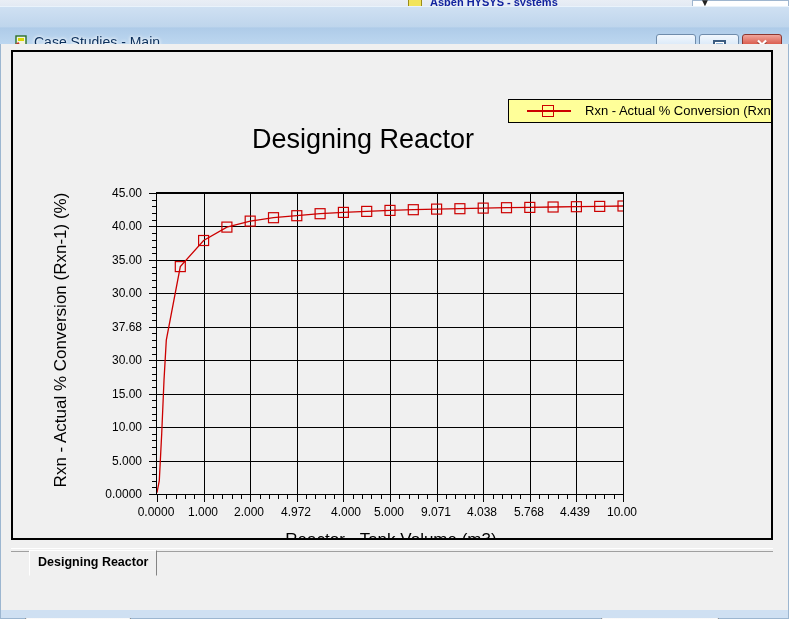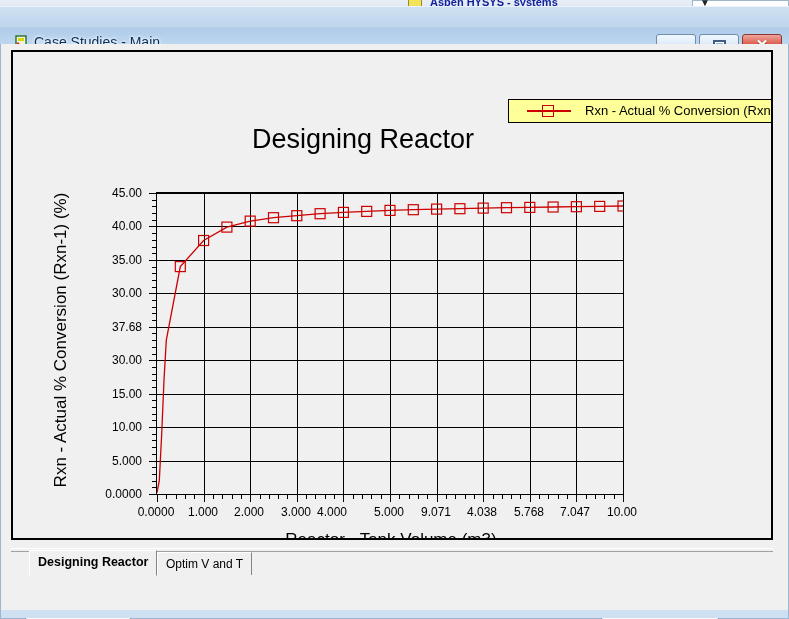"3.000" div.xlabel-txt { text: 3.000 -> 4.972 }
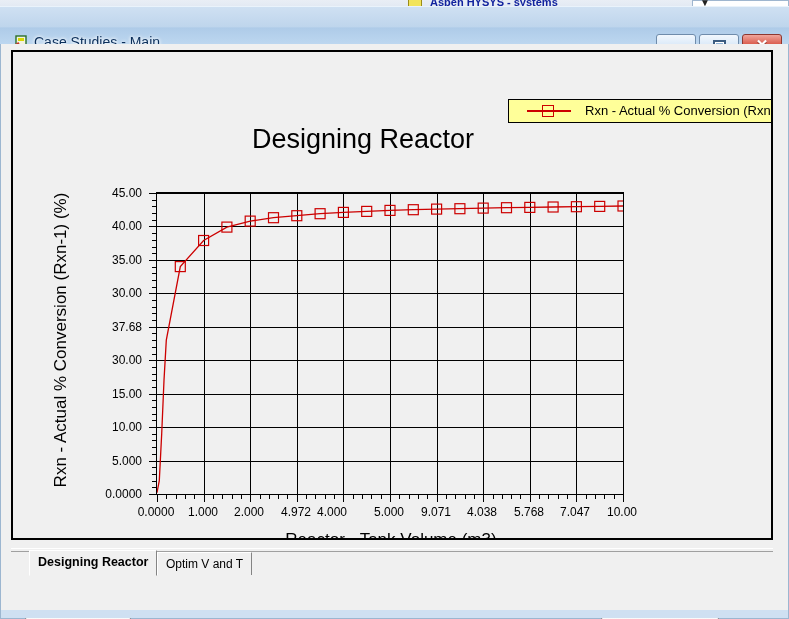"4.000" div.xlabel-txt { left: 289px -> 303px }
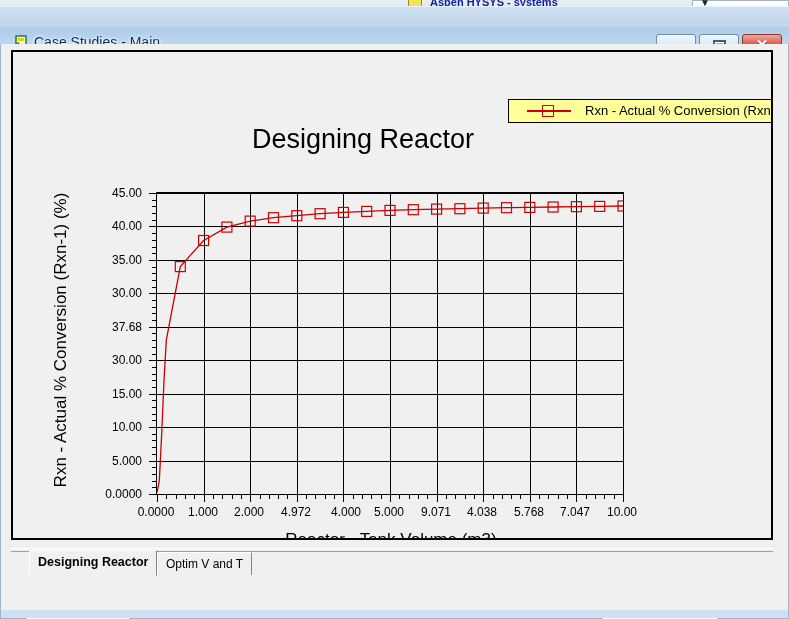"7.047" div.xlabel-txt { text: 7.047 -> 4.439 }
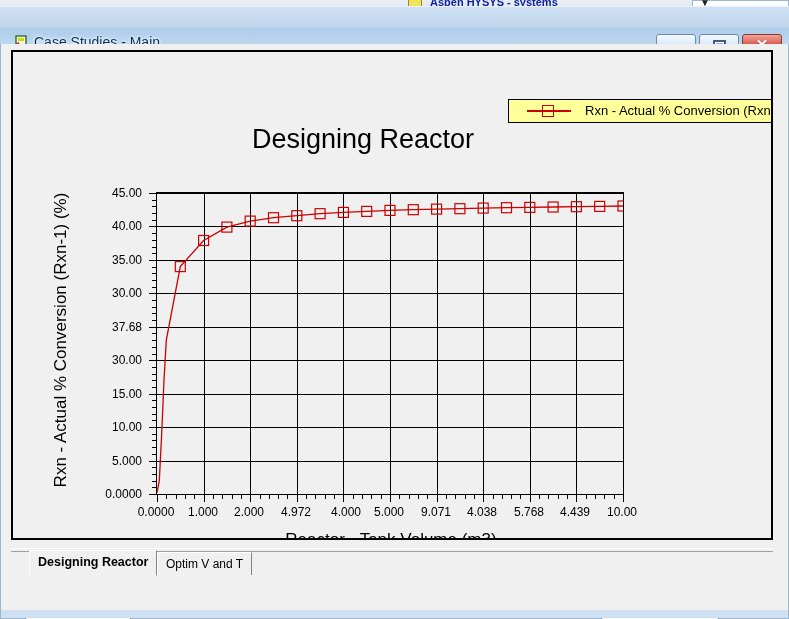"Optim V and T" div.tab { html: <div>Optim V and T</div> -> none }
